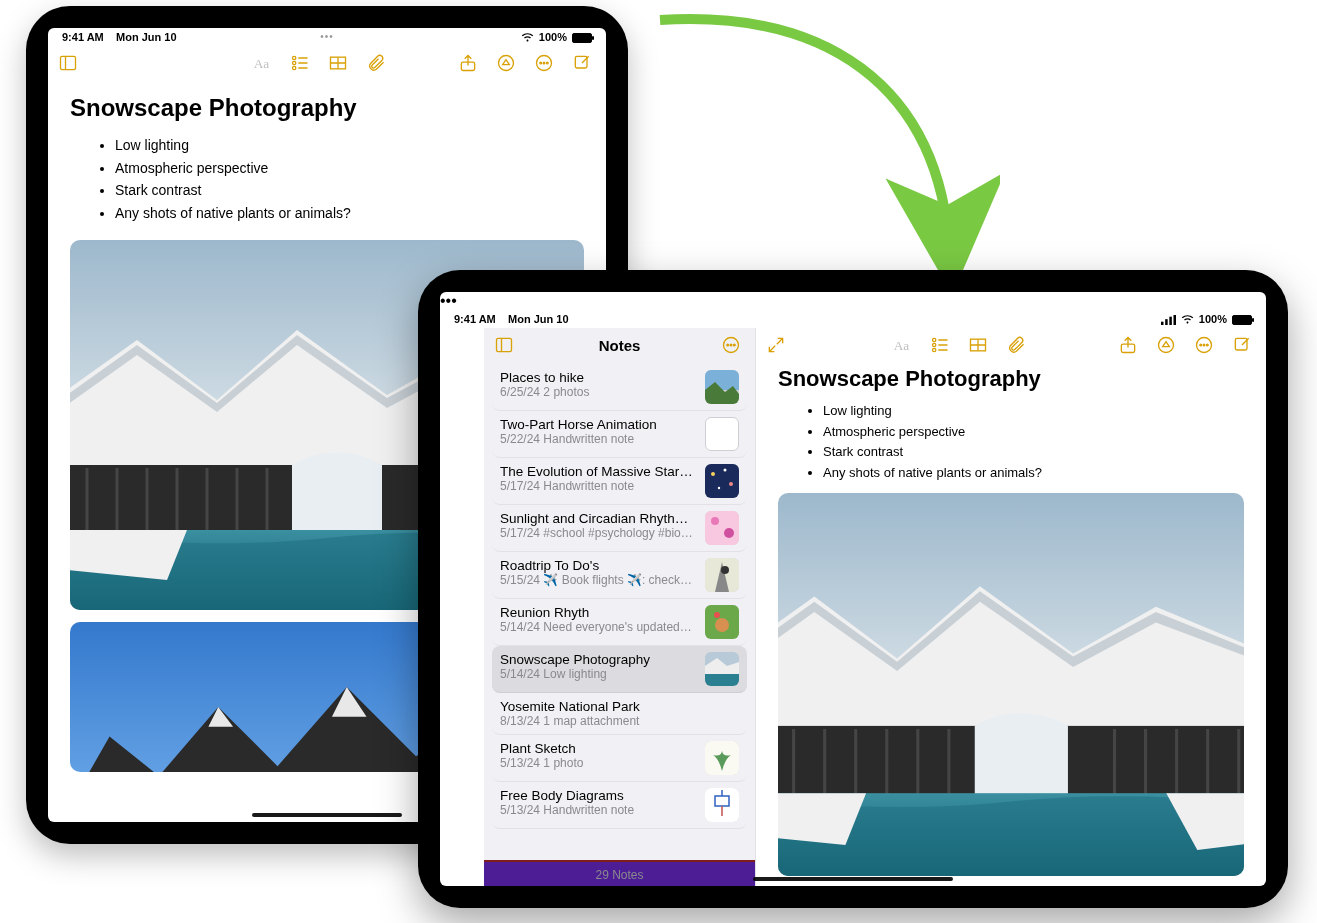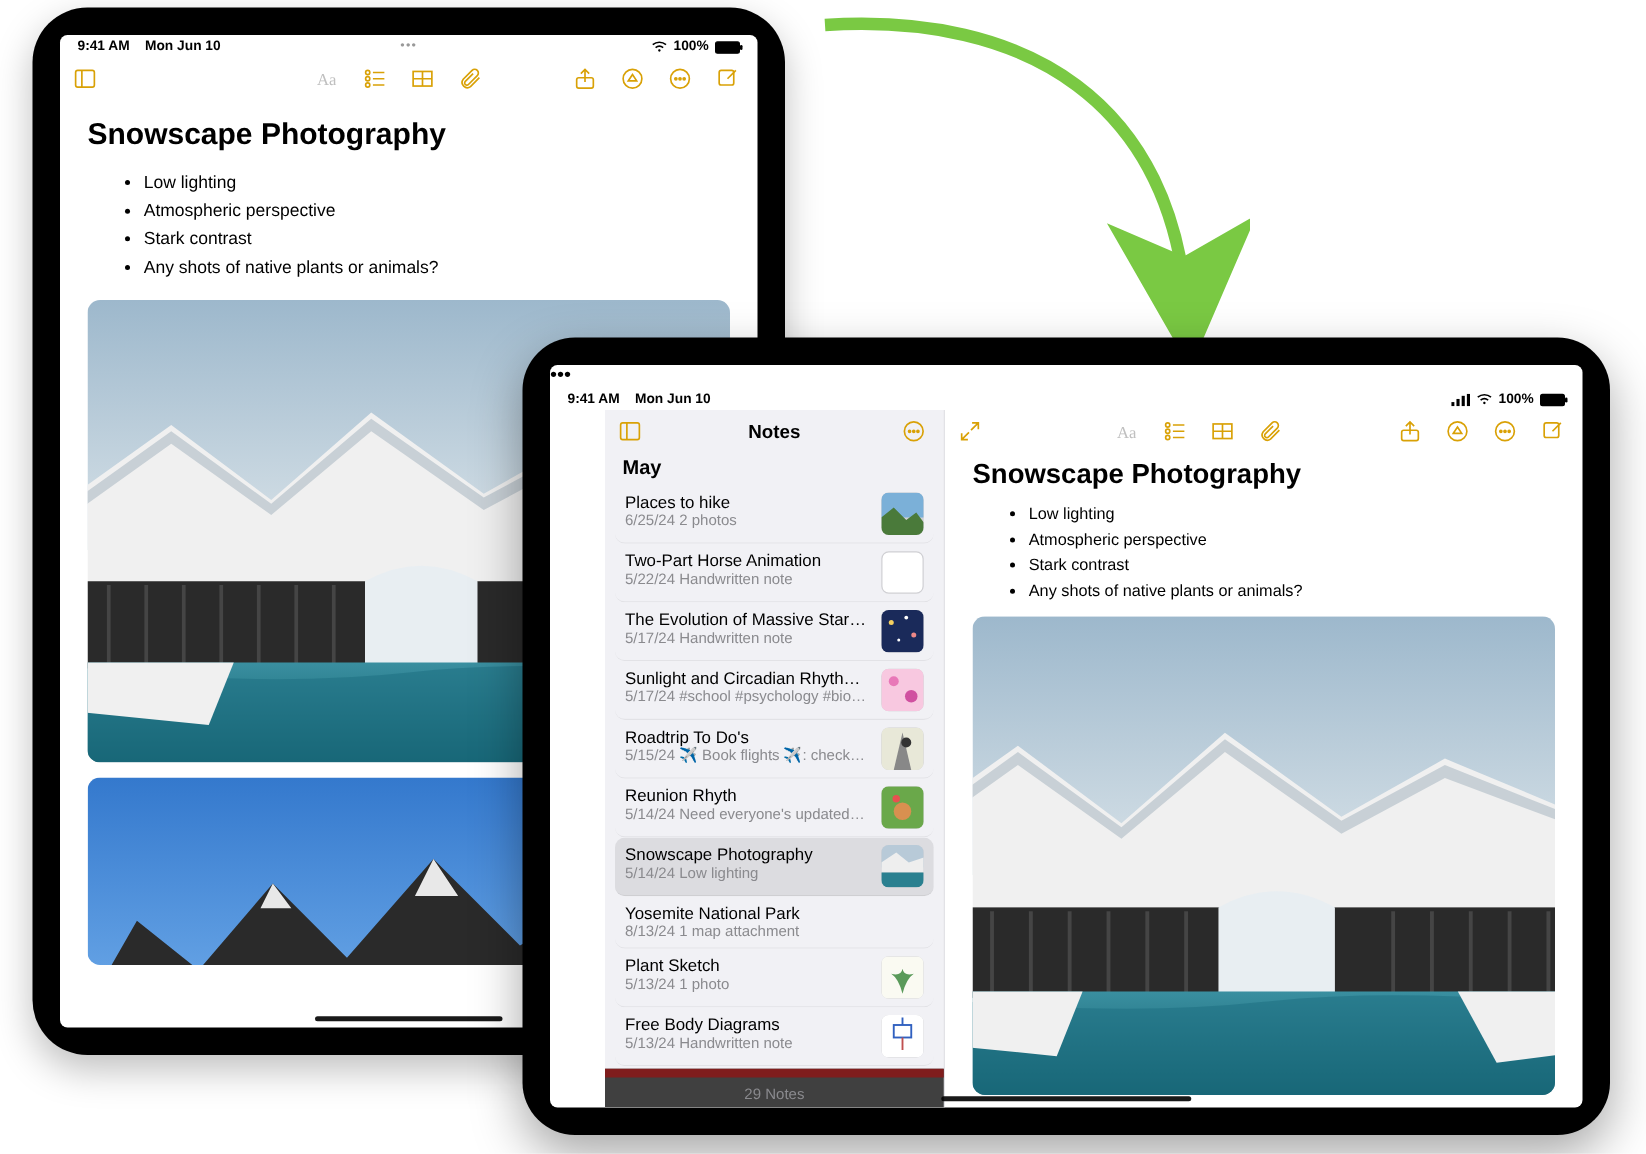"May" div.section-label { html: <div>May</div> -> none }
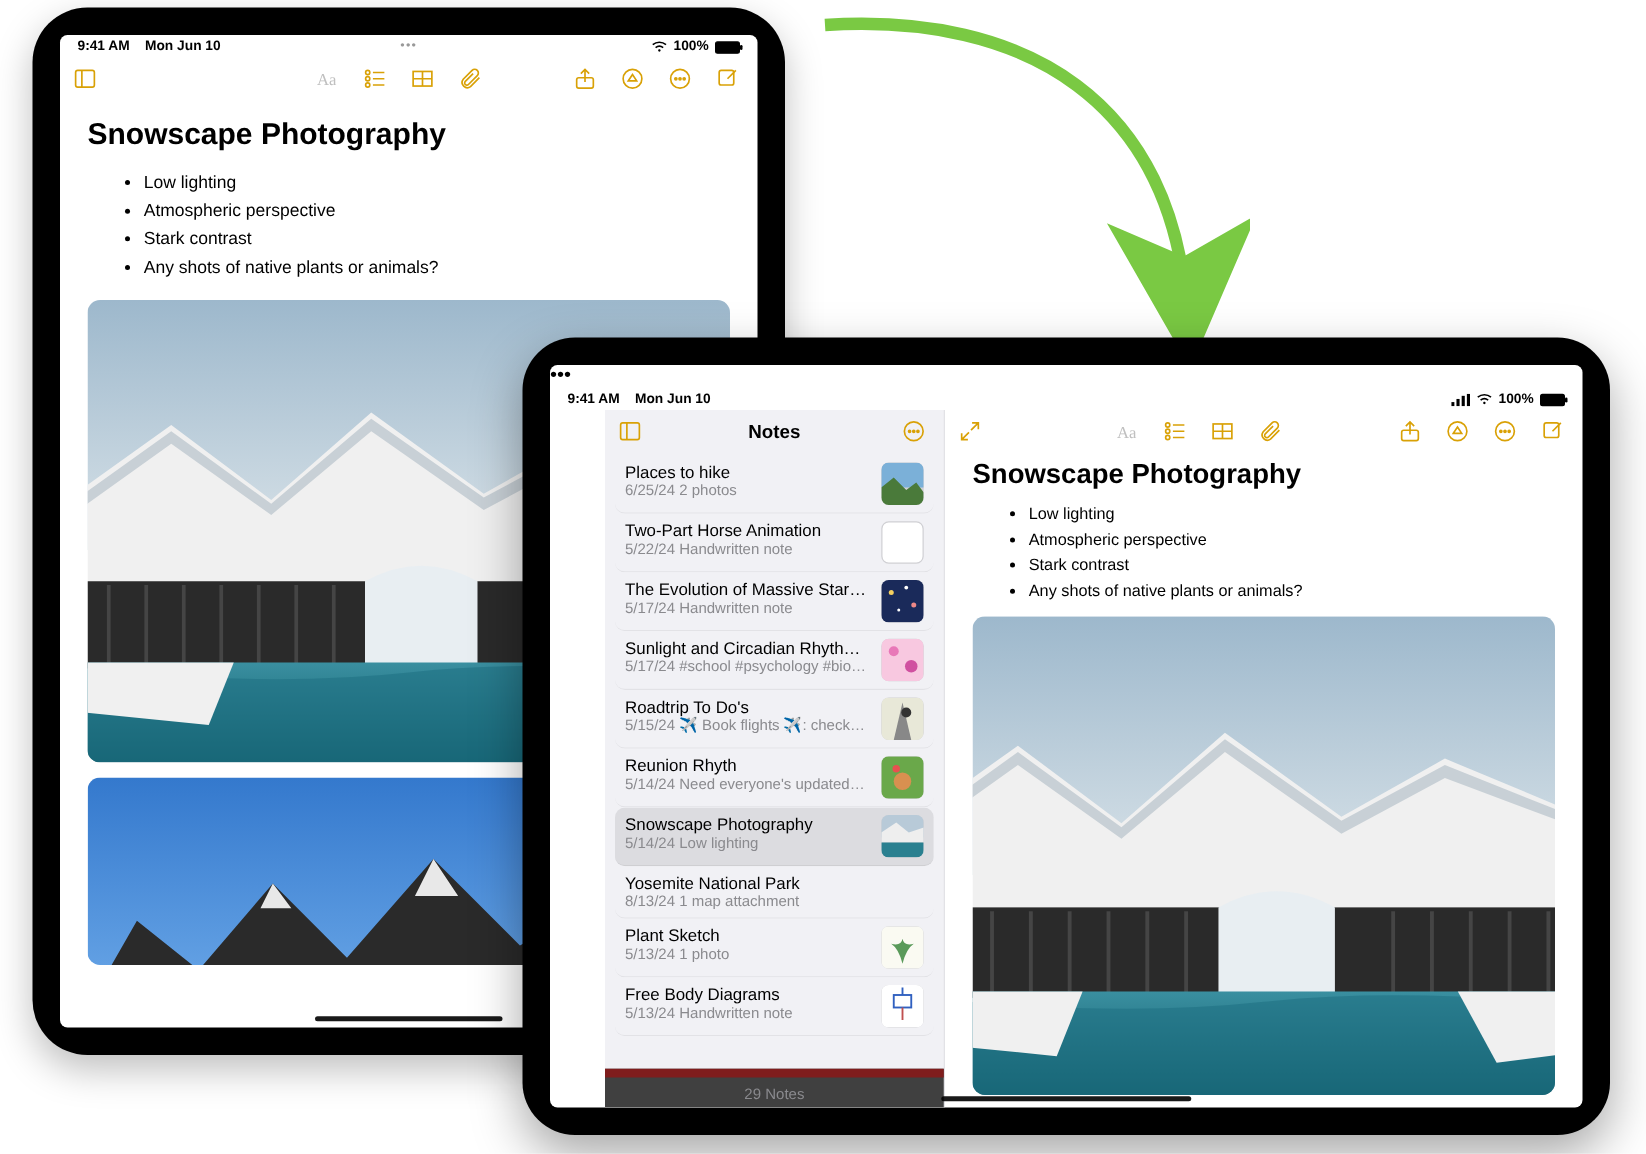"29 Notes" .sidebar-footer { background: #404040 -> #4c1d95; border-top: 7px solid #7f1d1d -> 2px solid #7f1d1d }
